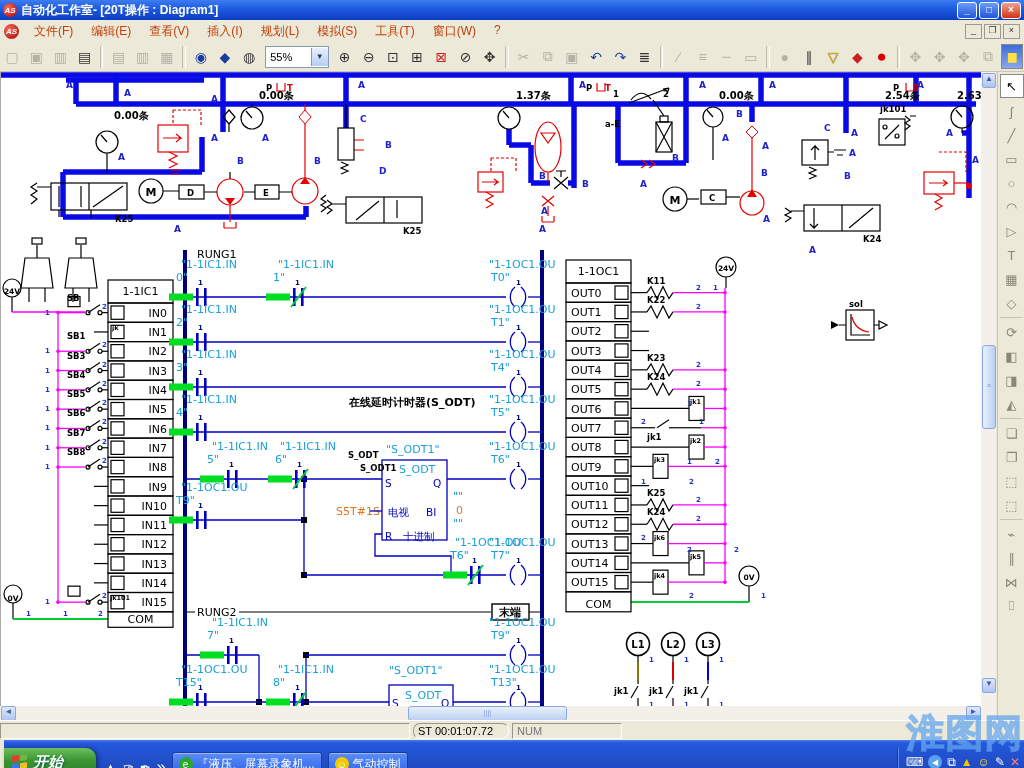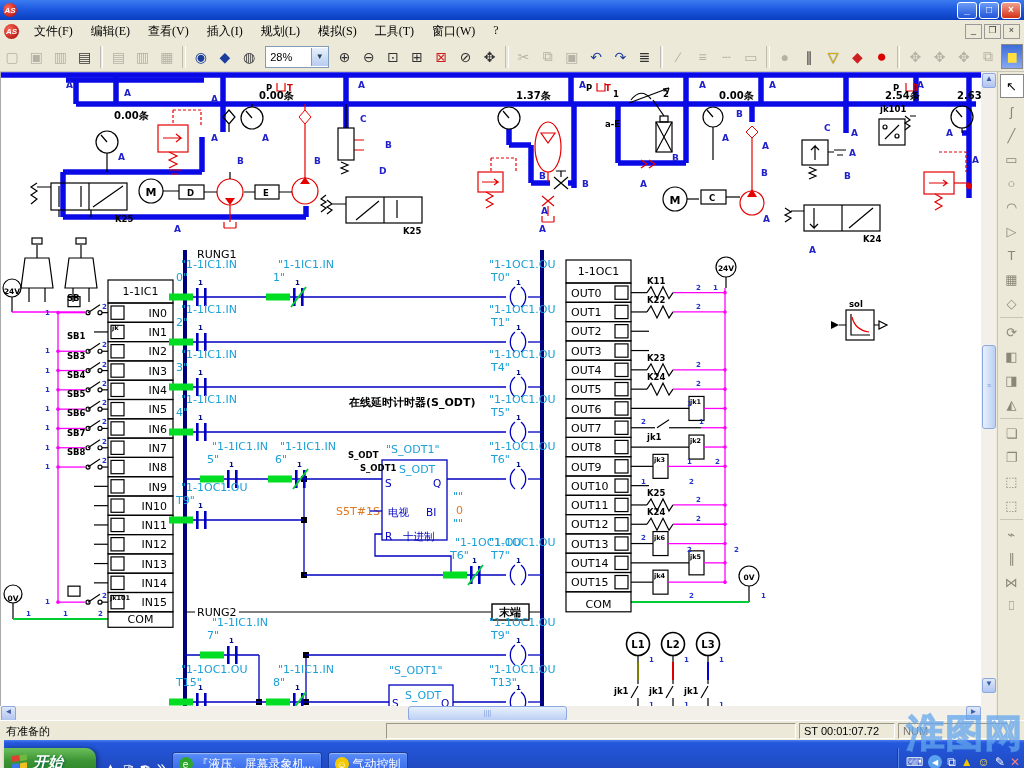"自动化工作室- [20T操作 : Diagram1]" span { html: none -> <span>自动化工作室- [20T操作 : Diagram1]</span> }
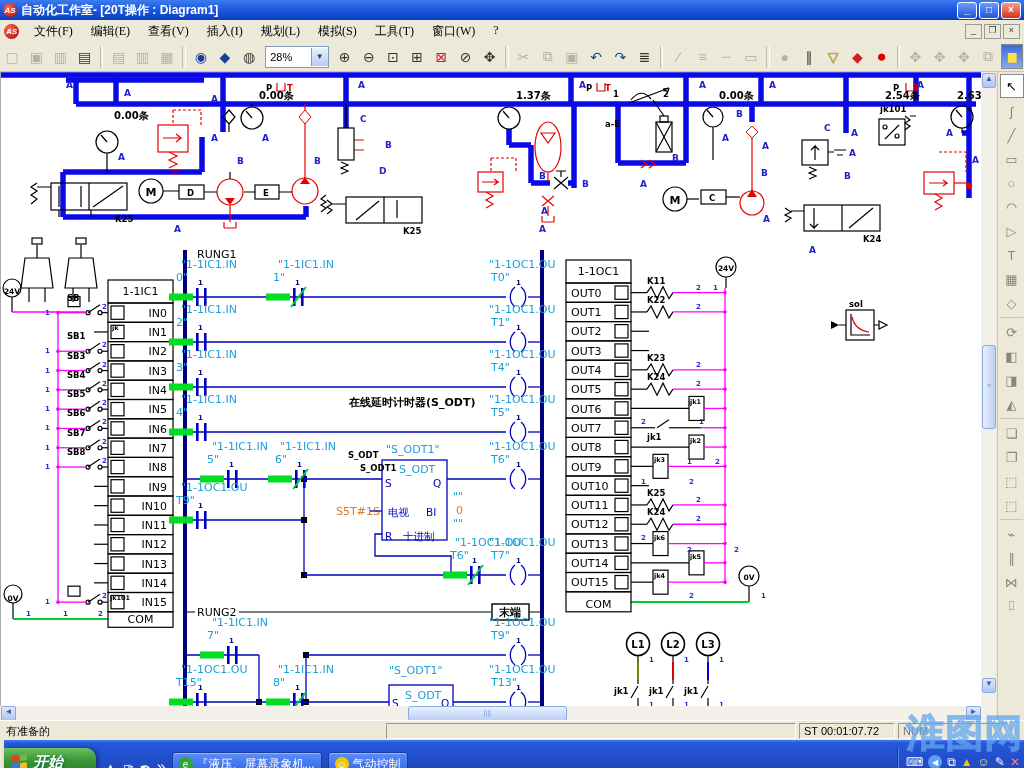"文件(F)" .menu-item { color: #000000 -> #c2410c; font-family: Liberation Serif, serif -> none }
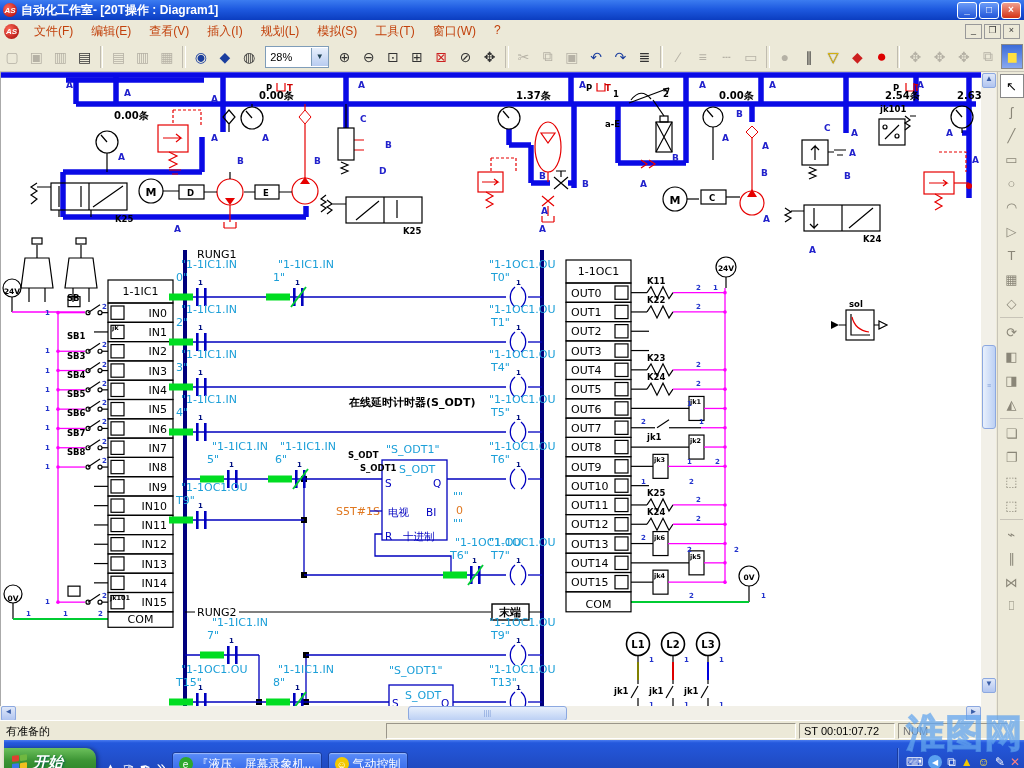"28%" span { text: 28% -> 55% }
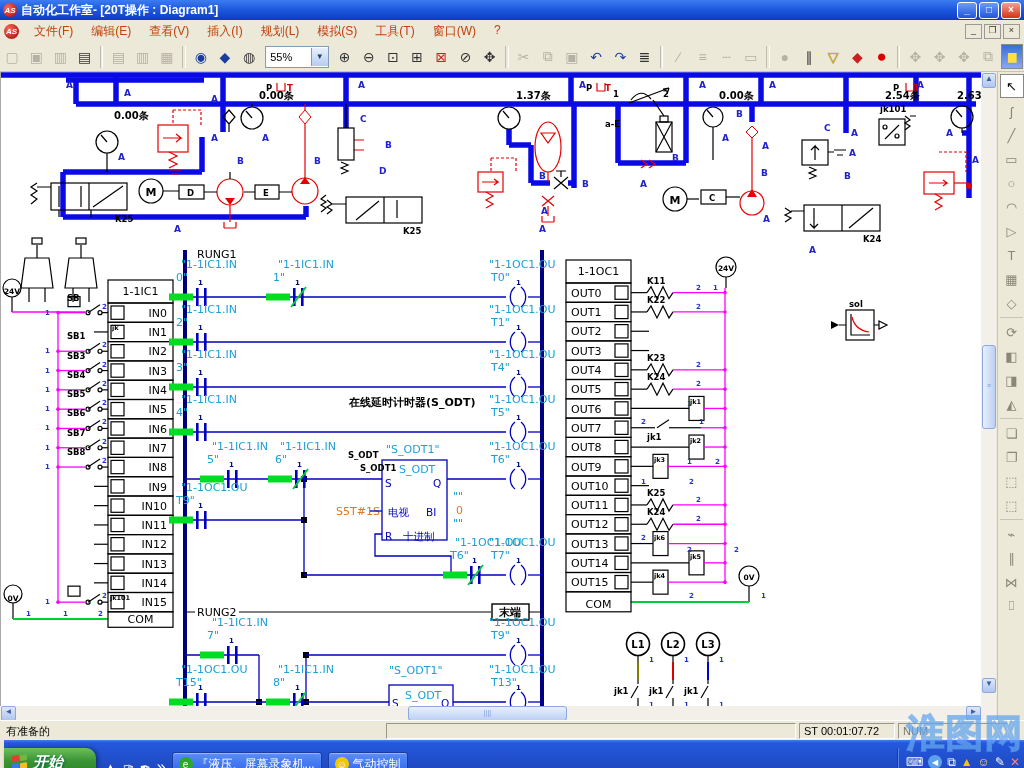"有准备的" span { html: <span>有准备的</span> -> none }
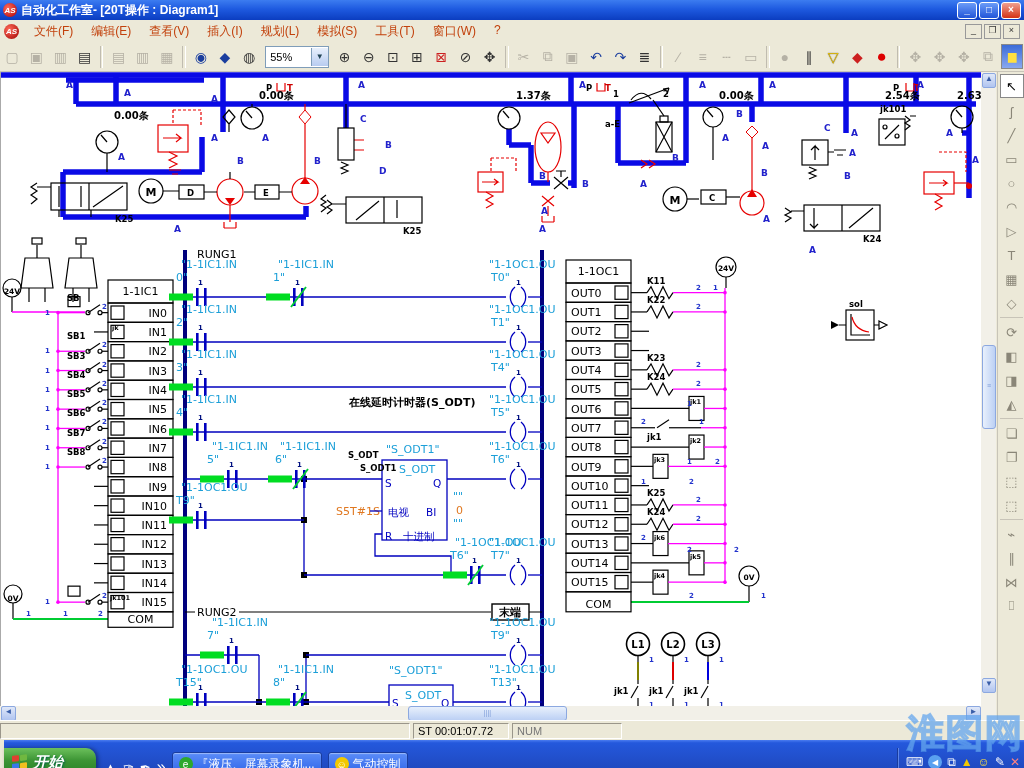"ST 00:01:07.72" #sp-time { border-radius: none -> 7px }
